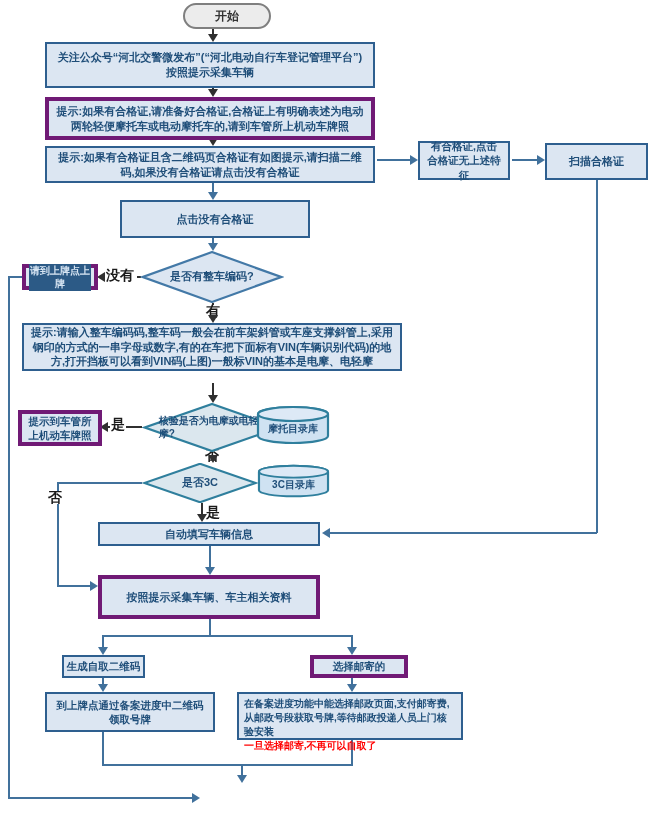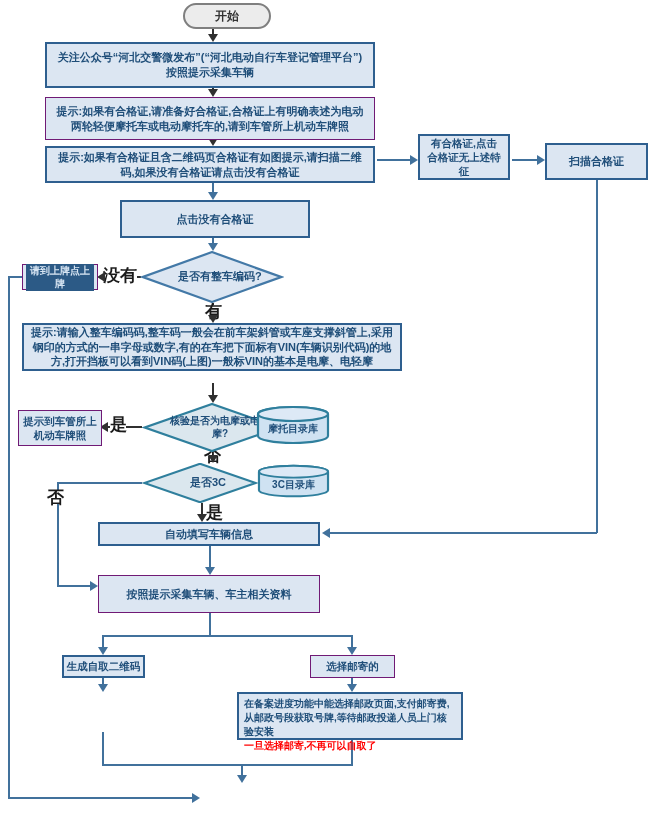"提示:如果有合格证,请准备好合格证,合格证上有明确表述为电动两轮轻便摩托车或电动" .node { border: 1px solid #701a75 -> 4px solid #701a75 }
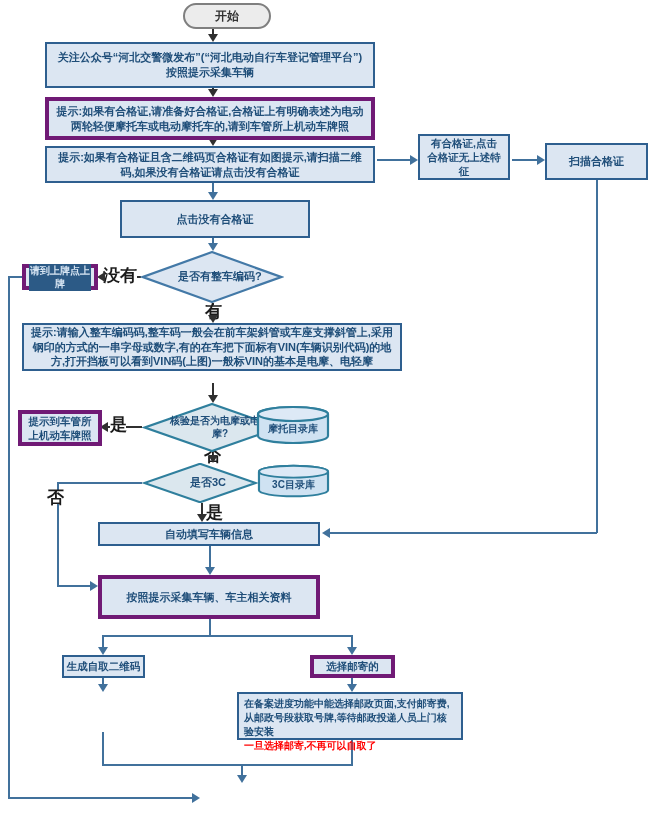"有合格证,点击合格证无上述特征" div.node { height: 46px -> 39px; top: 134px -> 141px }
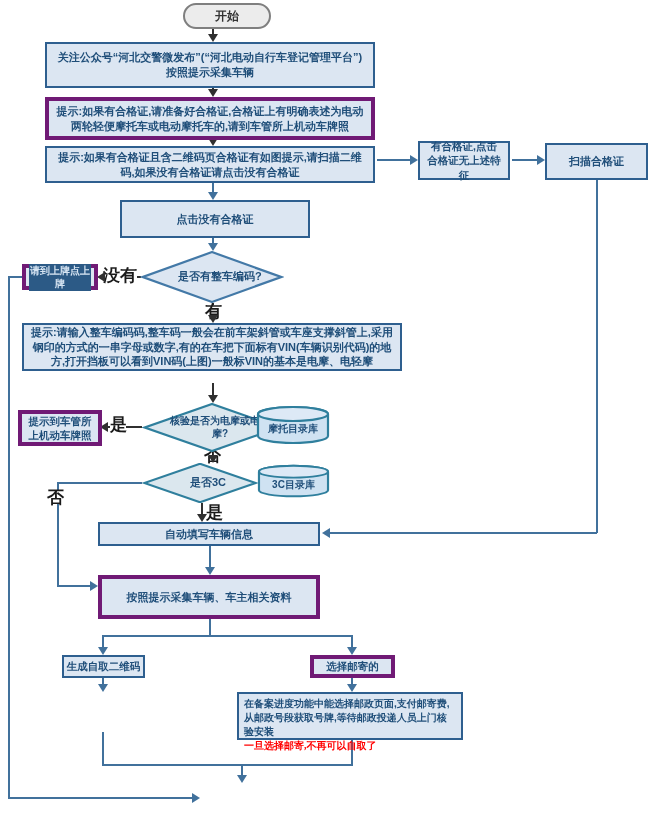"没有" .elabel { font-size: 17px -> 14px }
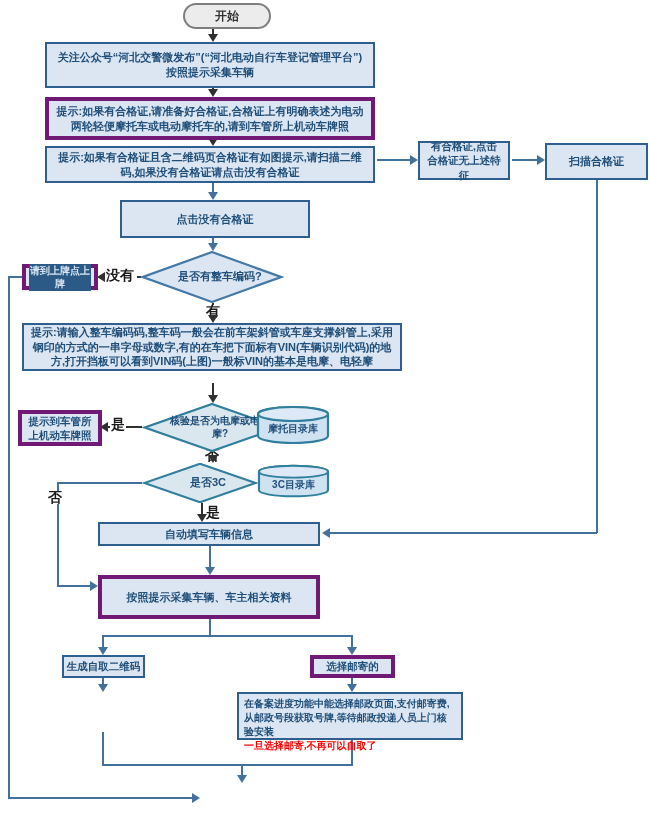"是否有整车编码?" .dmd-text { margin-left: 8px -> none; text-align: center -> left }
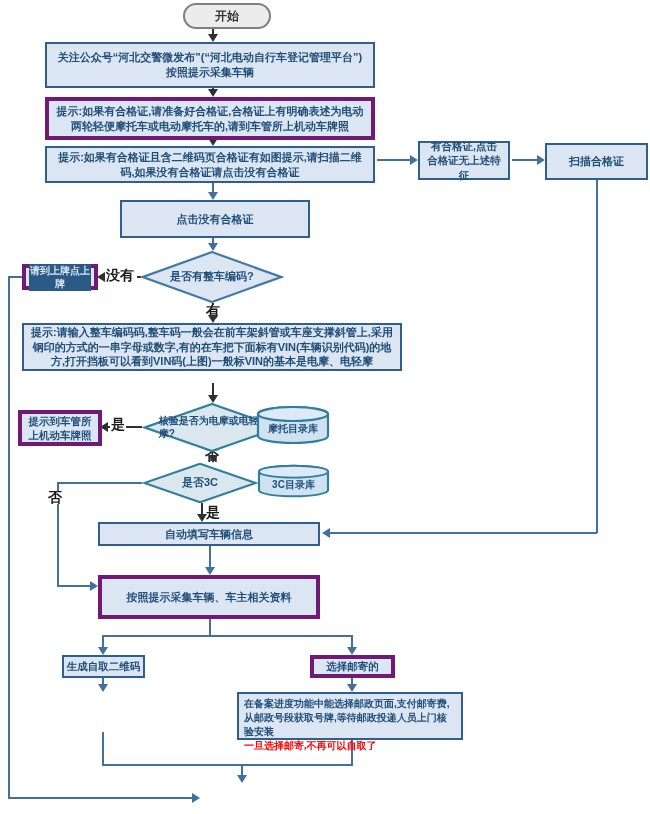"选择邮寄的" div.node { width: 85px -> 98px }
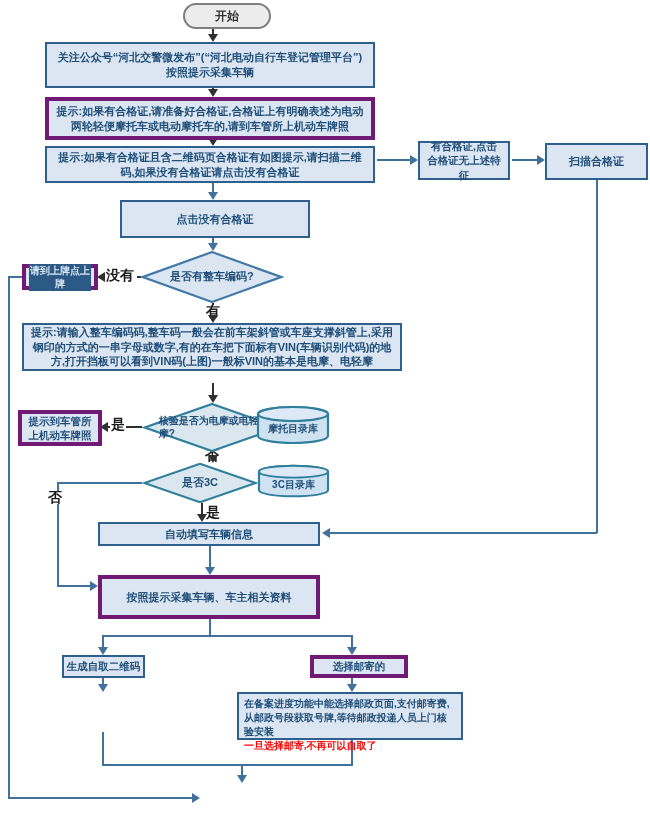"到上牌点通过备案进度中二维码领取号牌" div.node { html: none -> <div>到上牌点通过备案进度中二维码领取号牌</div> }
